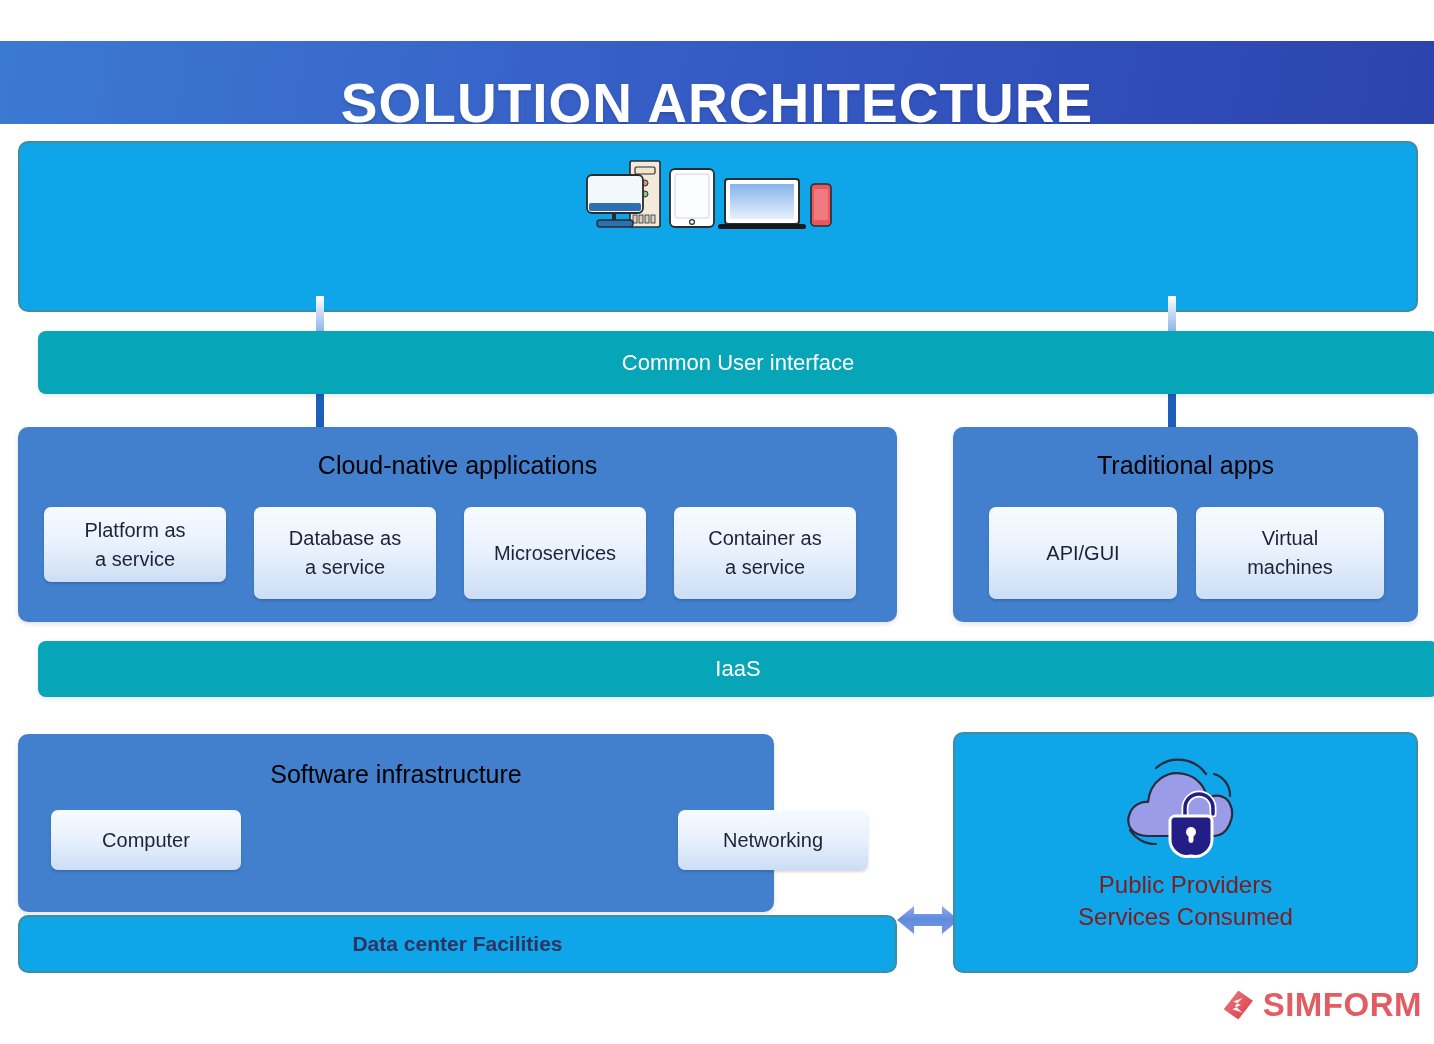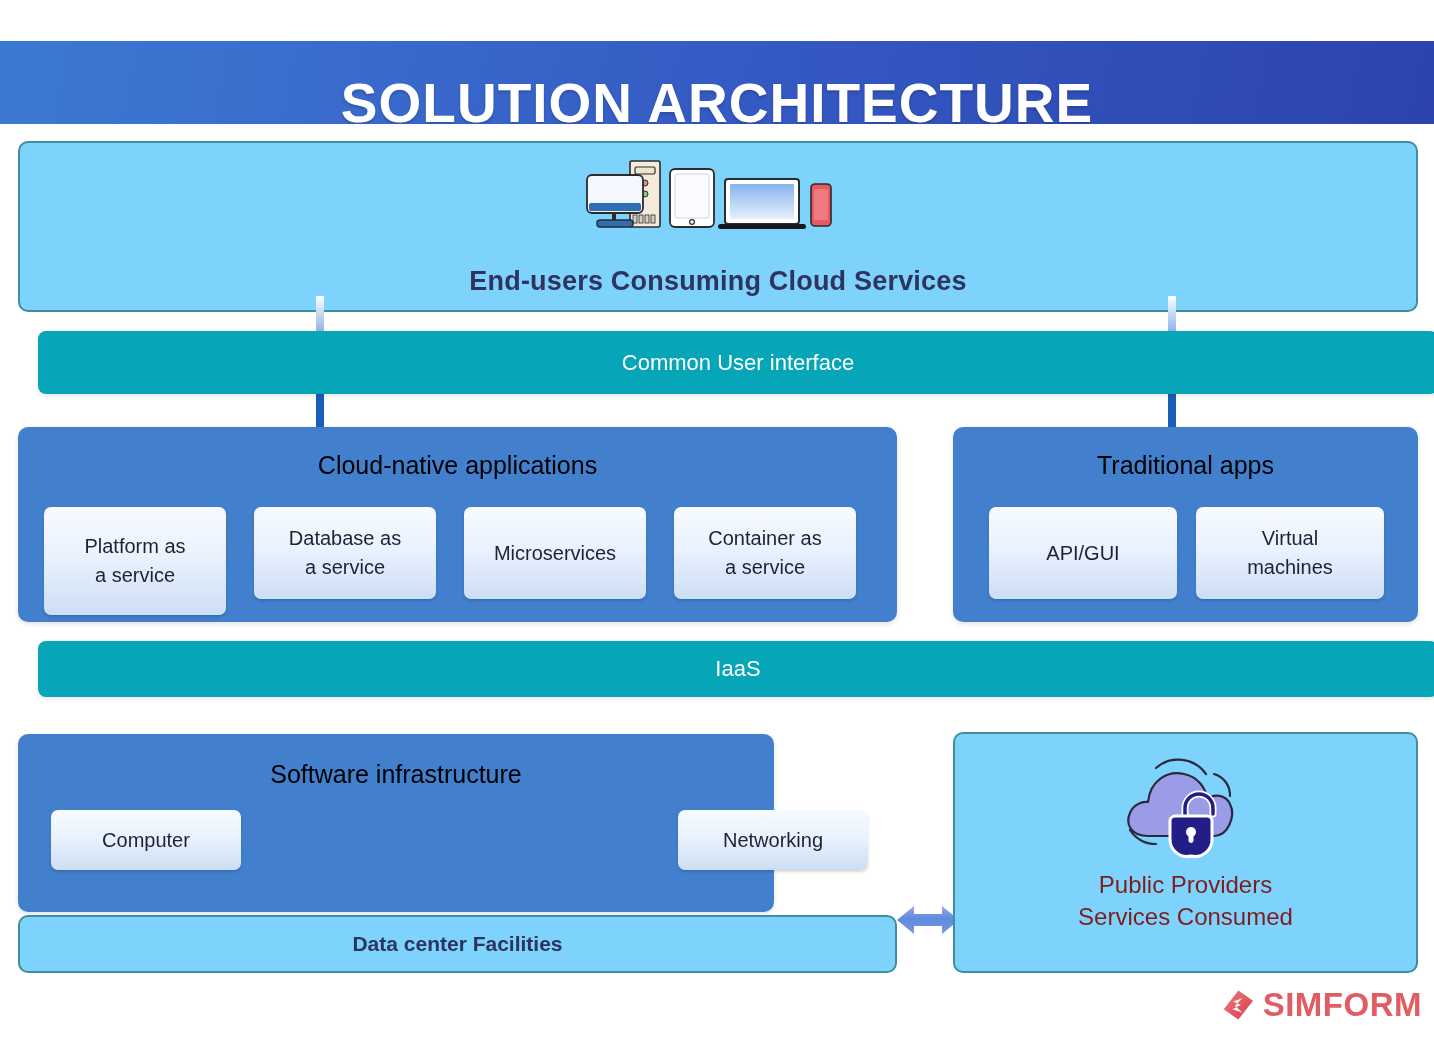"End-users Consuming Cloud Services" div.navy-label { html: <div>End-users Consuming Cloud Services</div> -> none }
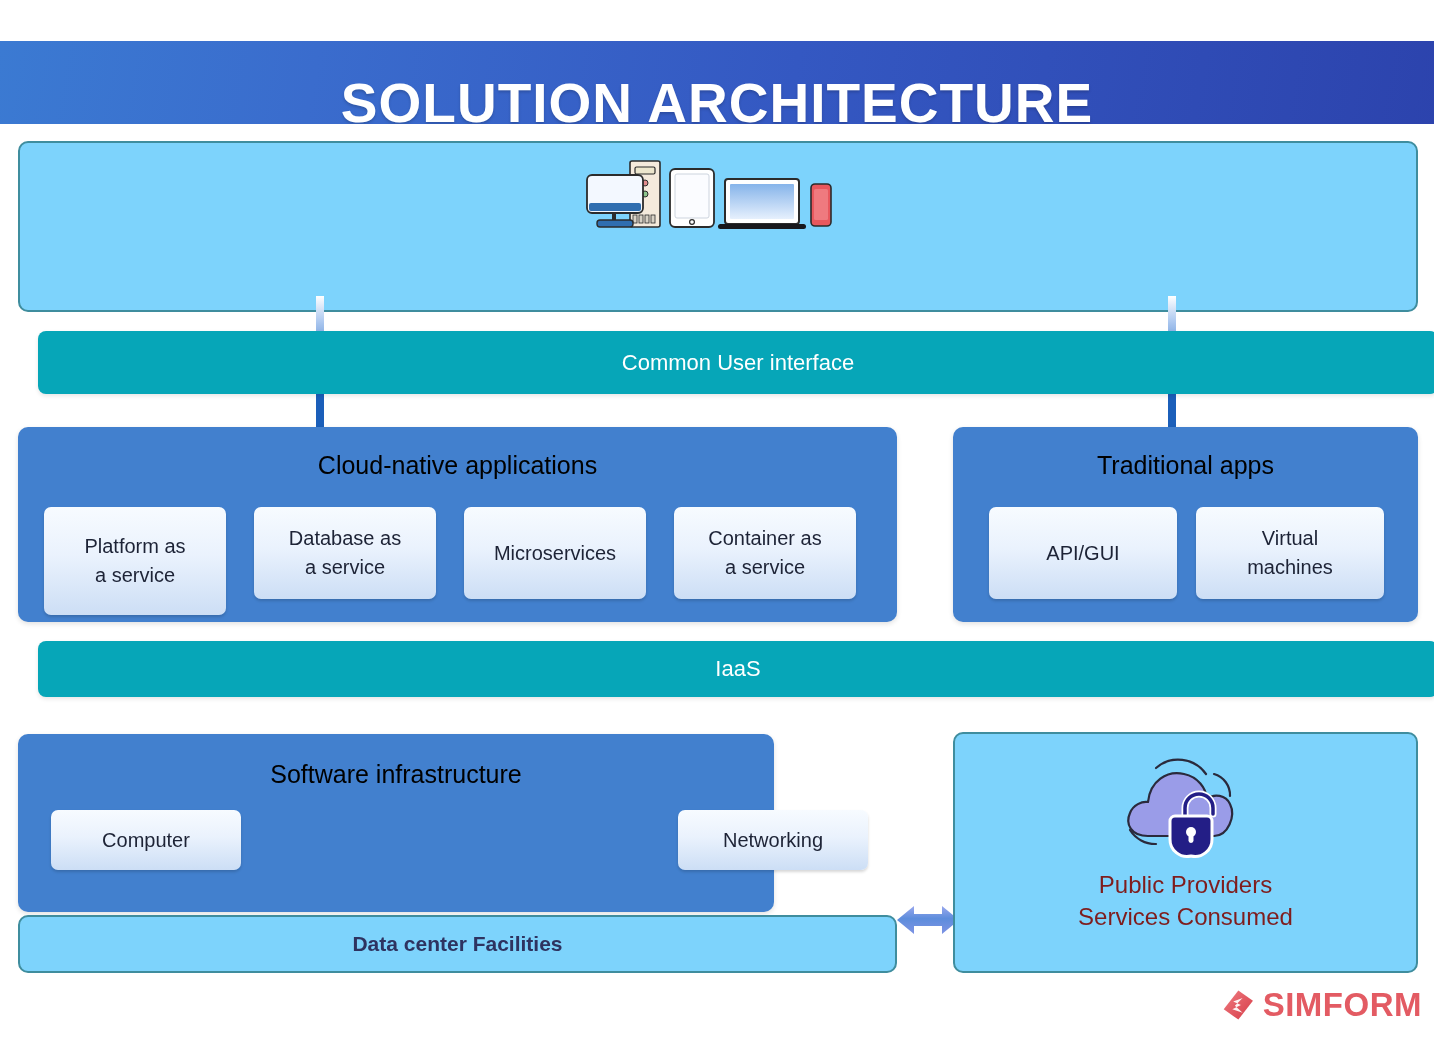"Platform as" #card-paas { height: 108px -> 75px }
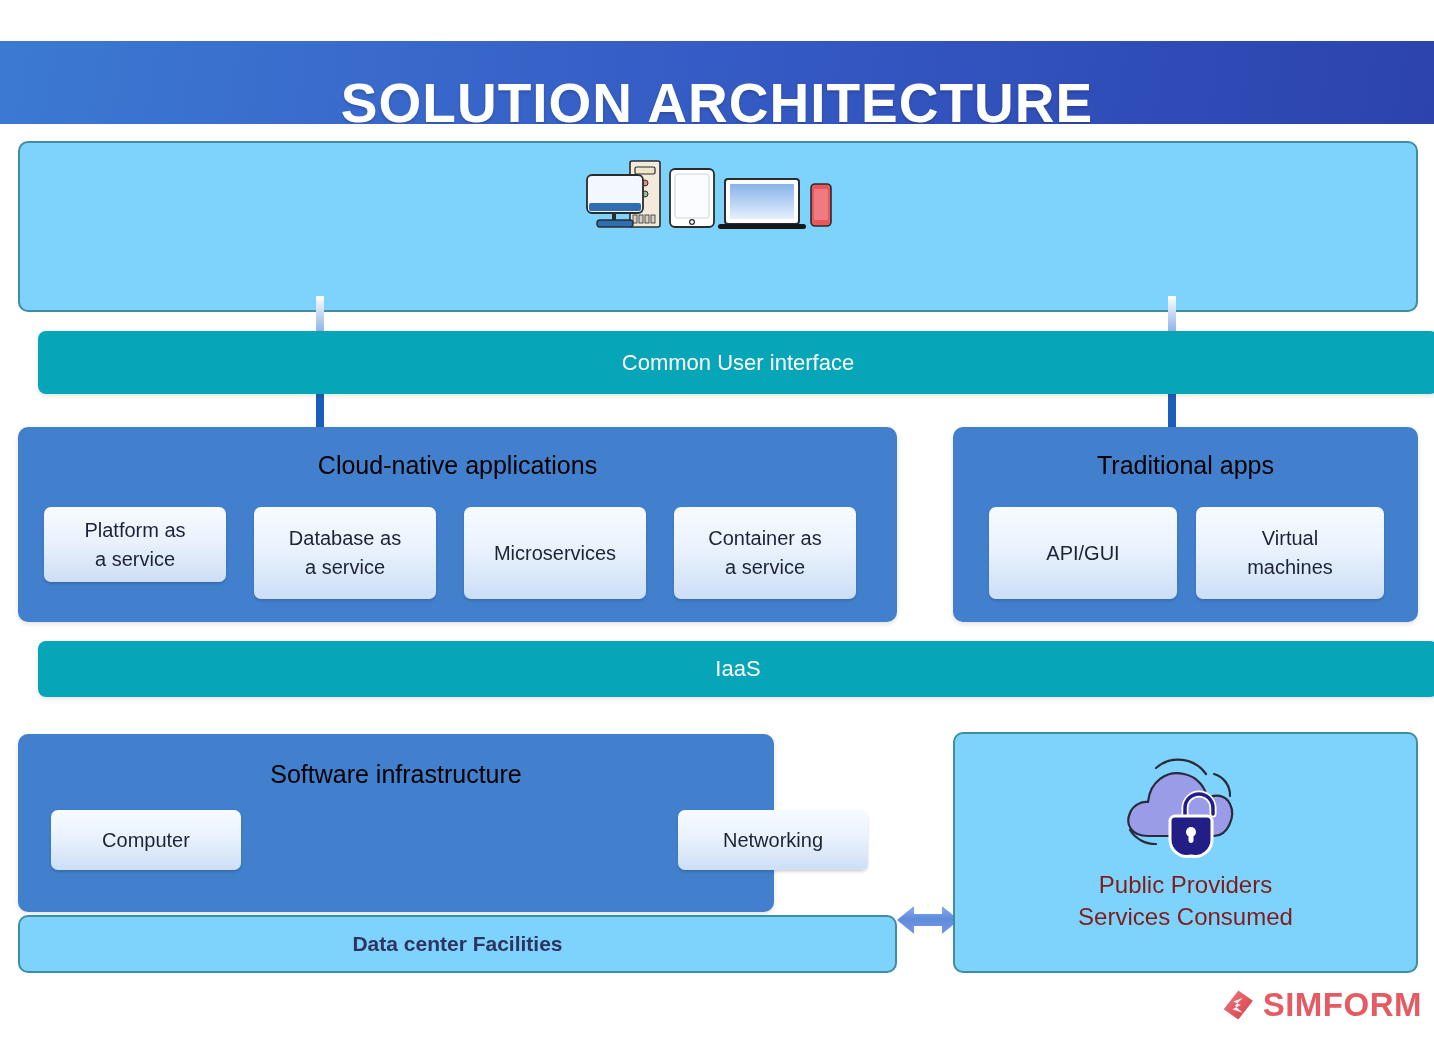"Data center Facilities" .white-box { background: #7dd3fc -> #0ea5e9 }
